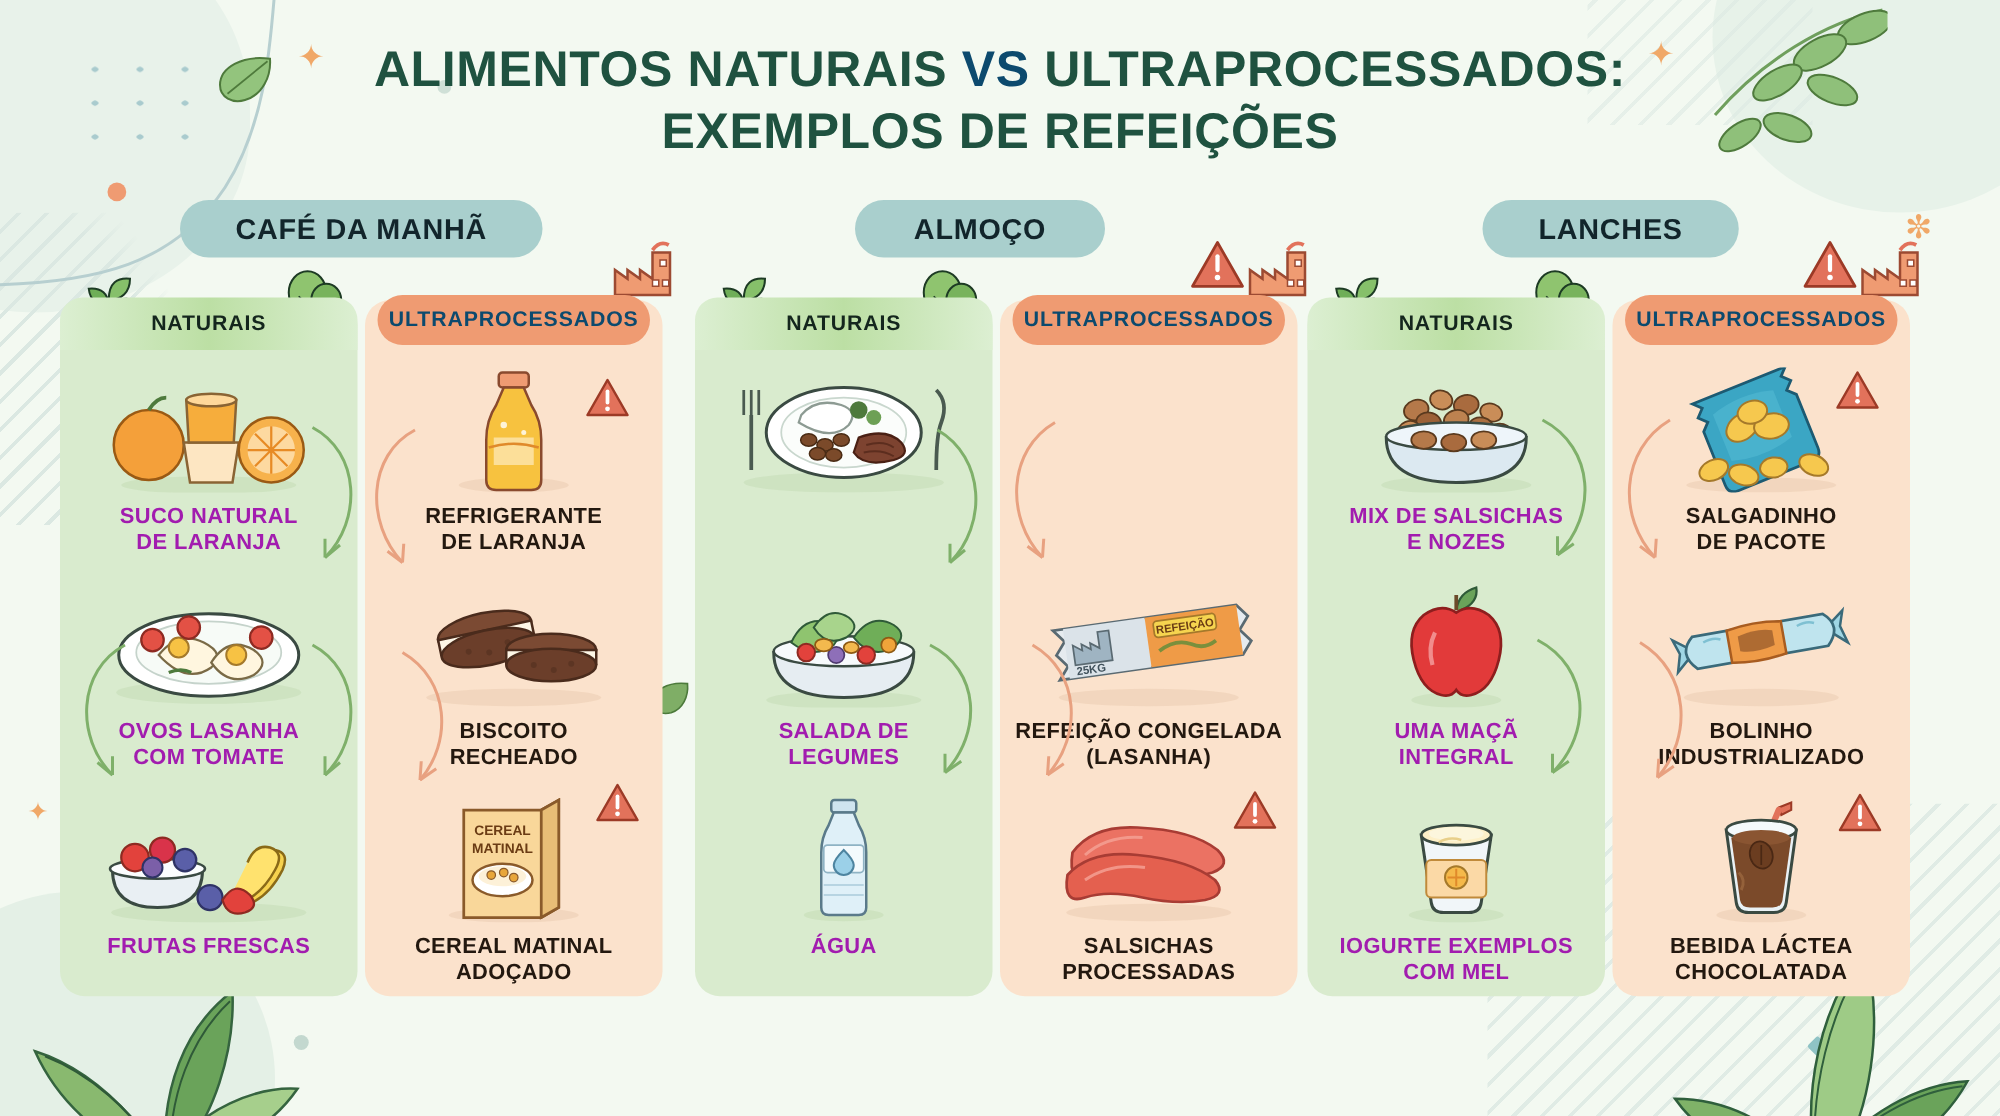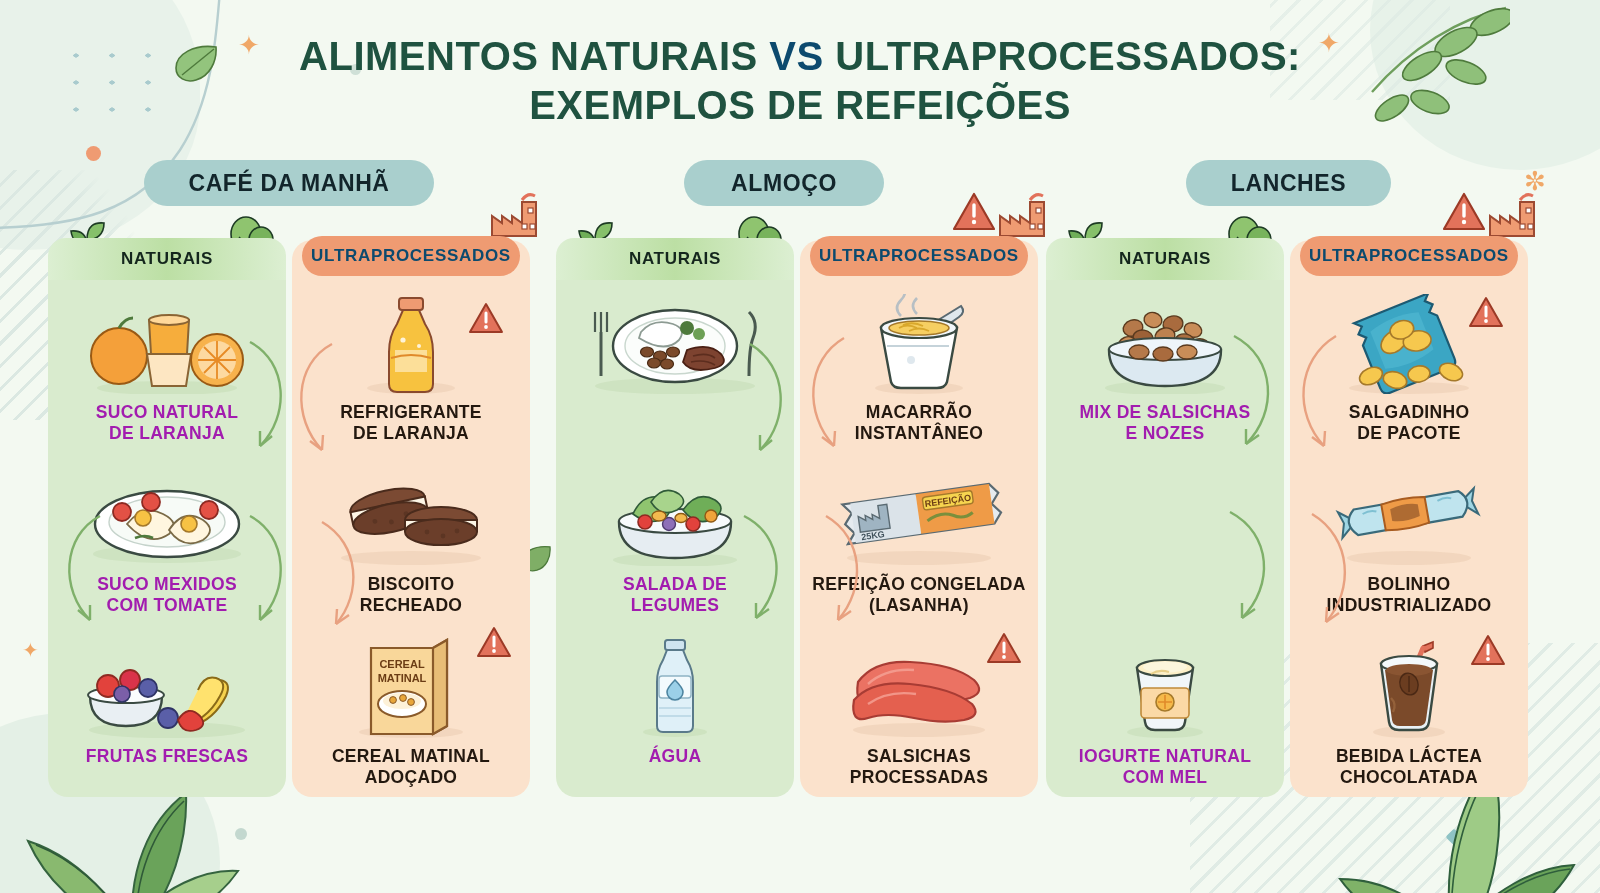"MACARRÃO" div.item { html: <div> <div> <svg> <ellipse></ellipse> <g> <path></path> <path></path> </g> <path></path> <path></path> <ellipse></ellipse> <ellipse></ellipse> <g> <path></path> </g> <path></path> <circle></circle> </svg> </div> <div>MACARRÃO INSTANTÂNEO</div> </div> -> none }
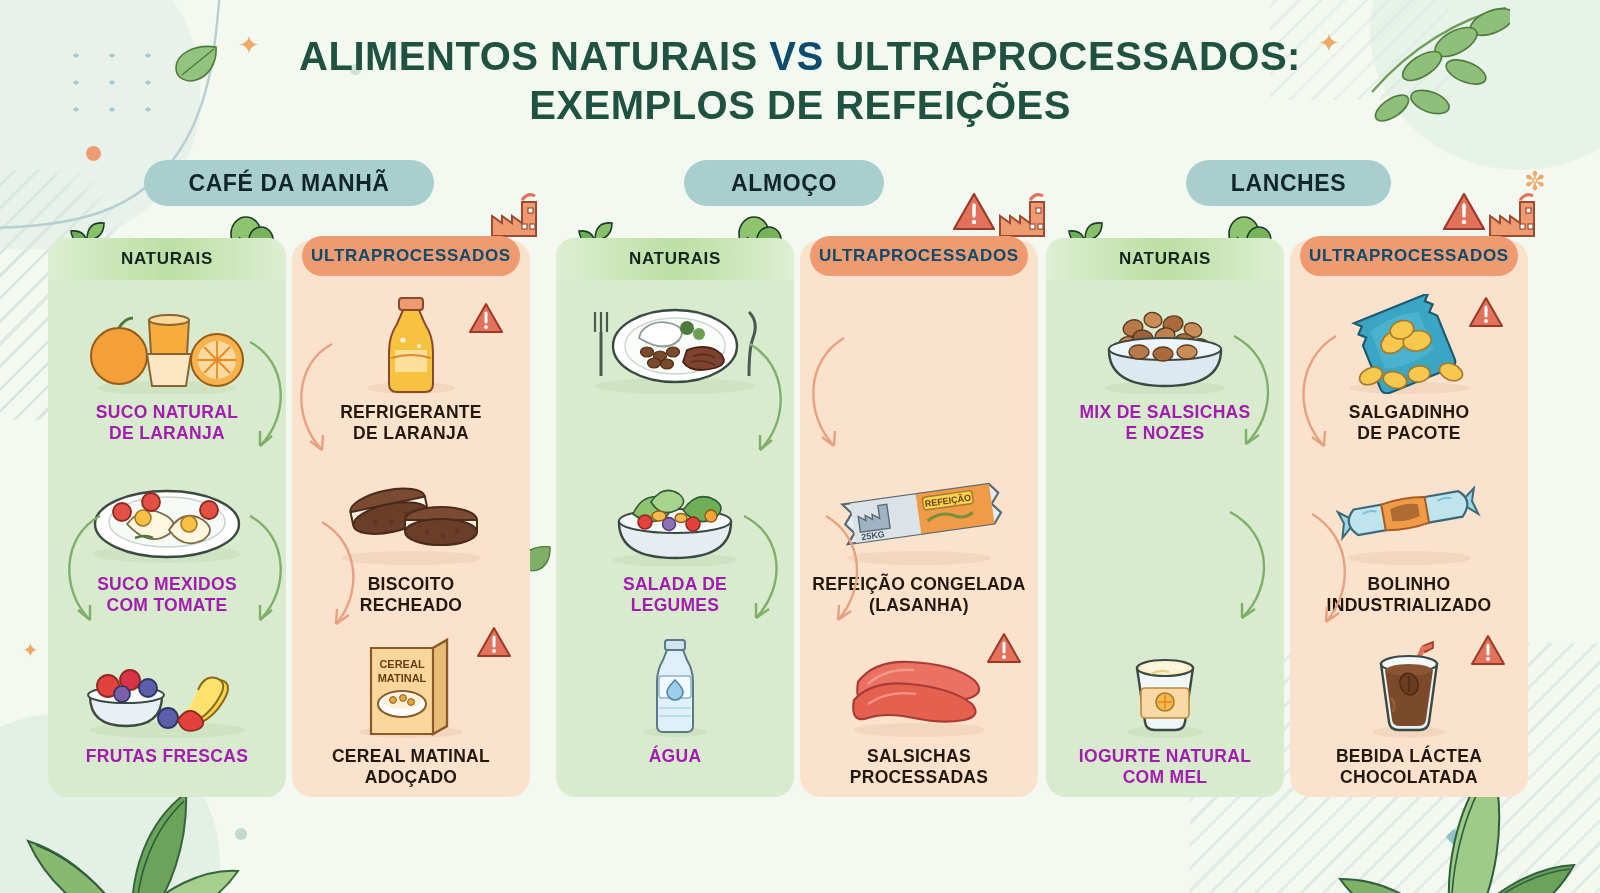"SUCO MEXIDOS" div.lbl { text: SUCO MEXIDOS -> OVOS LASANHA }
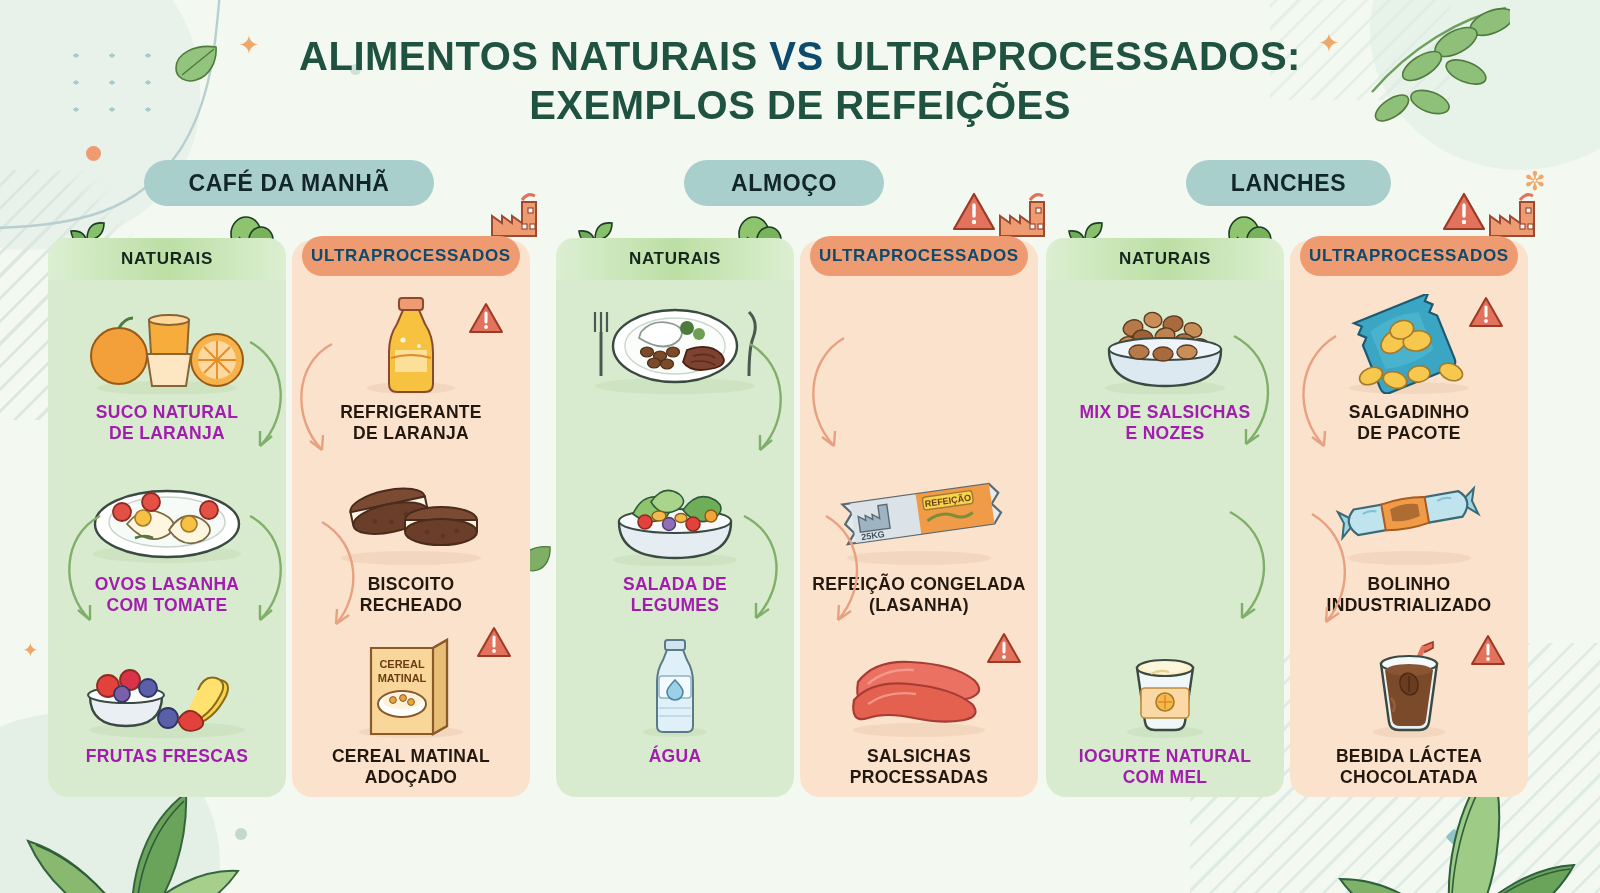"UMA MAÇÃ" div.item { html: none -> <div> <div> <svg> <ellipse></ellipse> <path></path> <path></path> <path></path> <path></path> </svg> </div> <div>UMA MAÇÃ INTEGRAL</div> </div> }
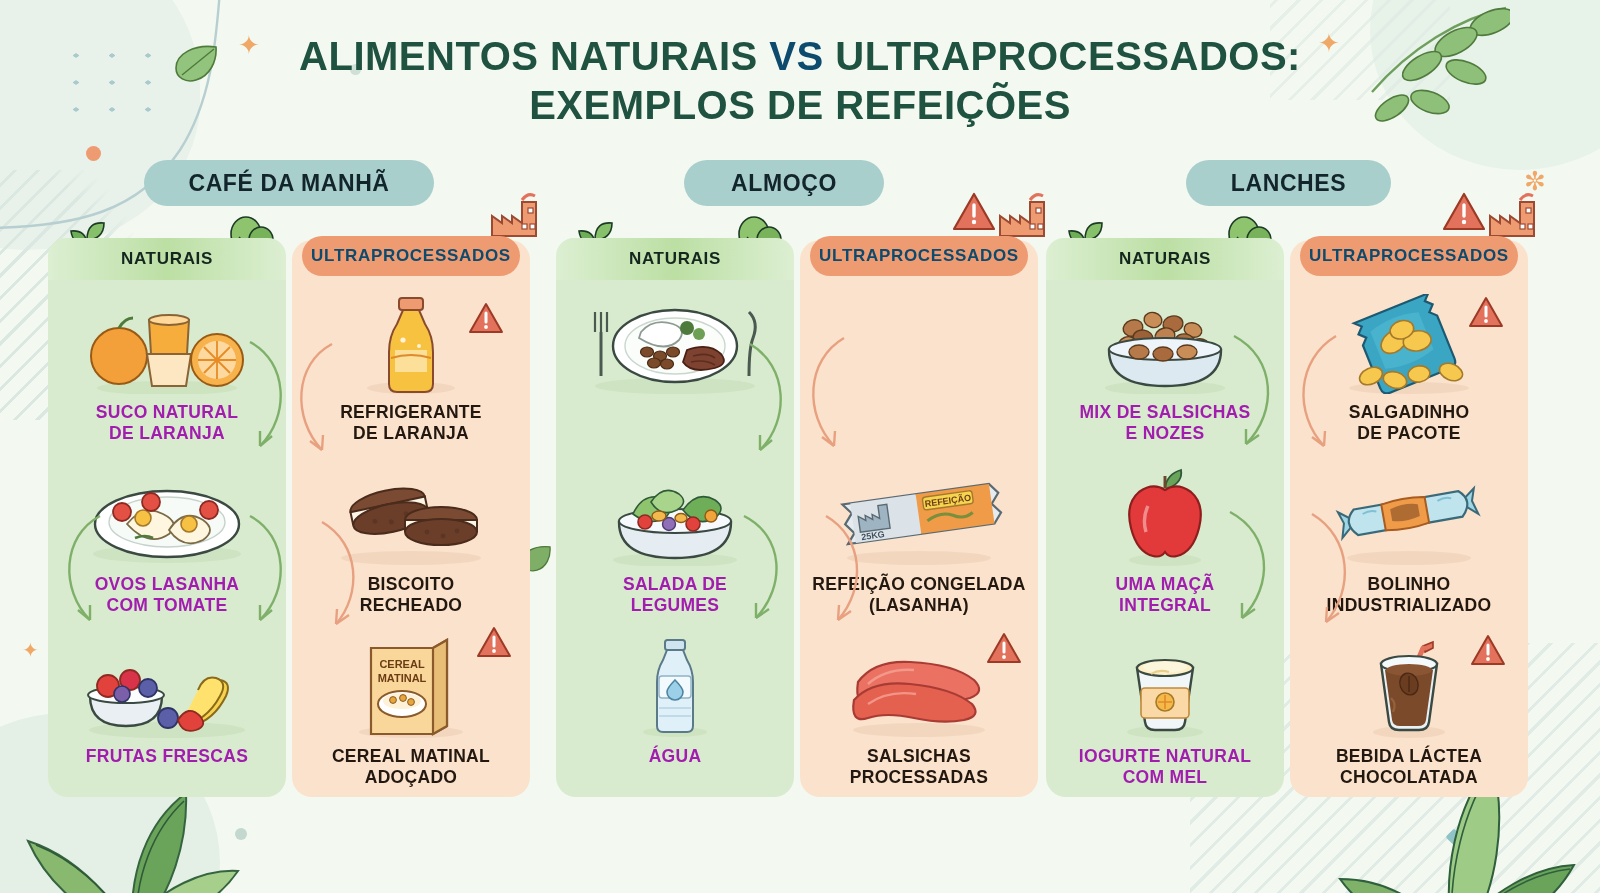"IOGURTE NATURAL" div.lbl { text: NATURAL -> EXEMPLOS }
